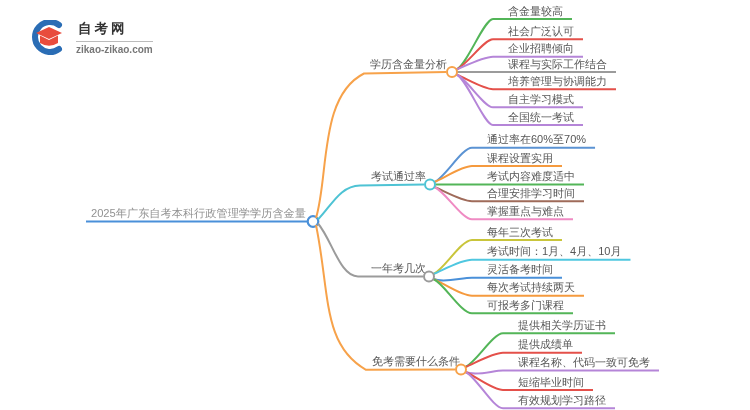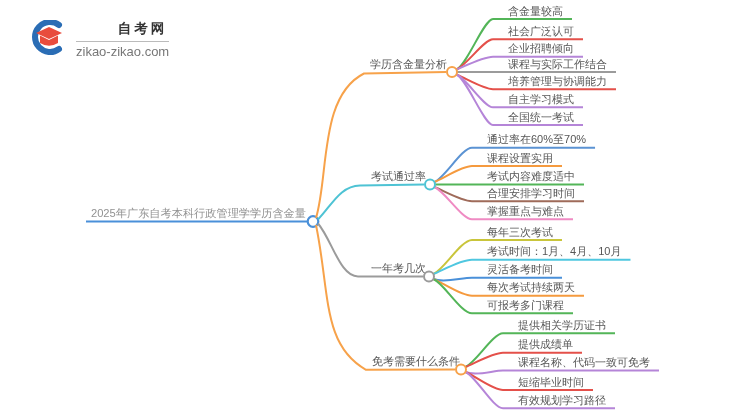"自考网" .logo-title { text-align: right -> left }
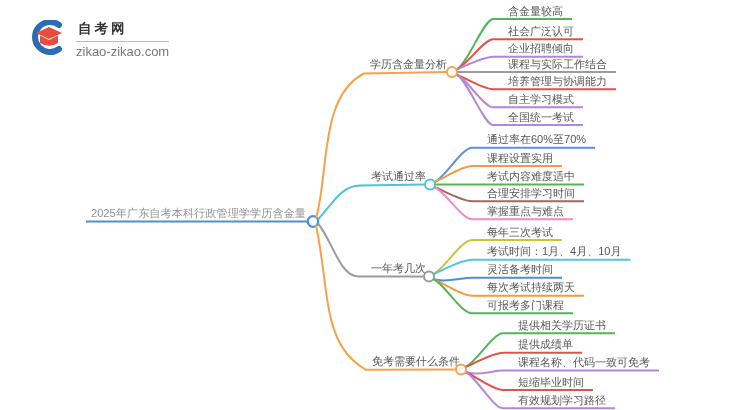"zikao-zikao.com" .logo-sub { font-size: 13px -> 10px; font-weight: none -> bold }
